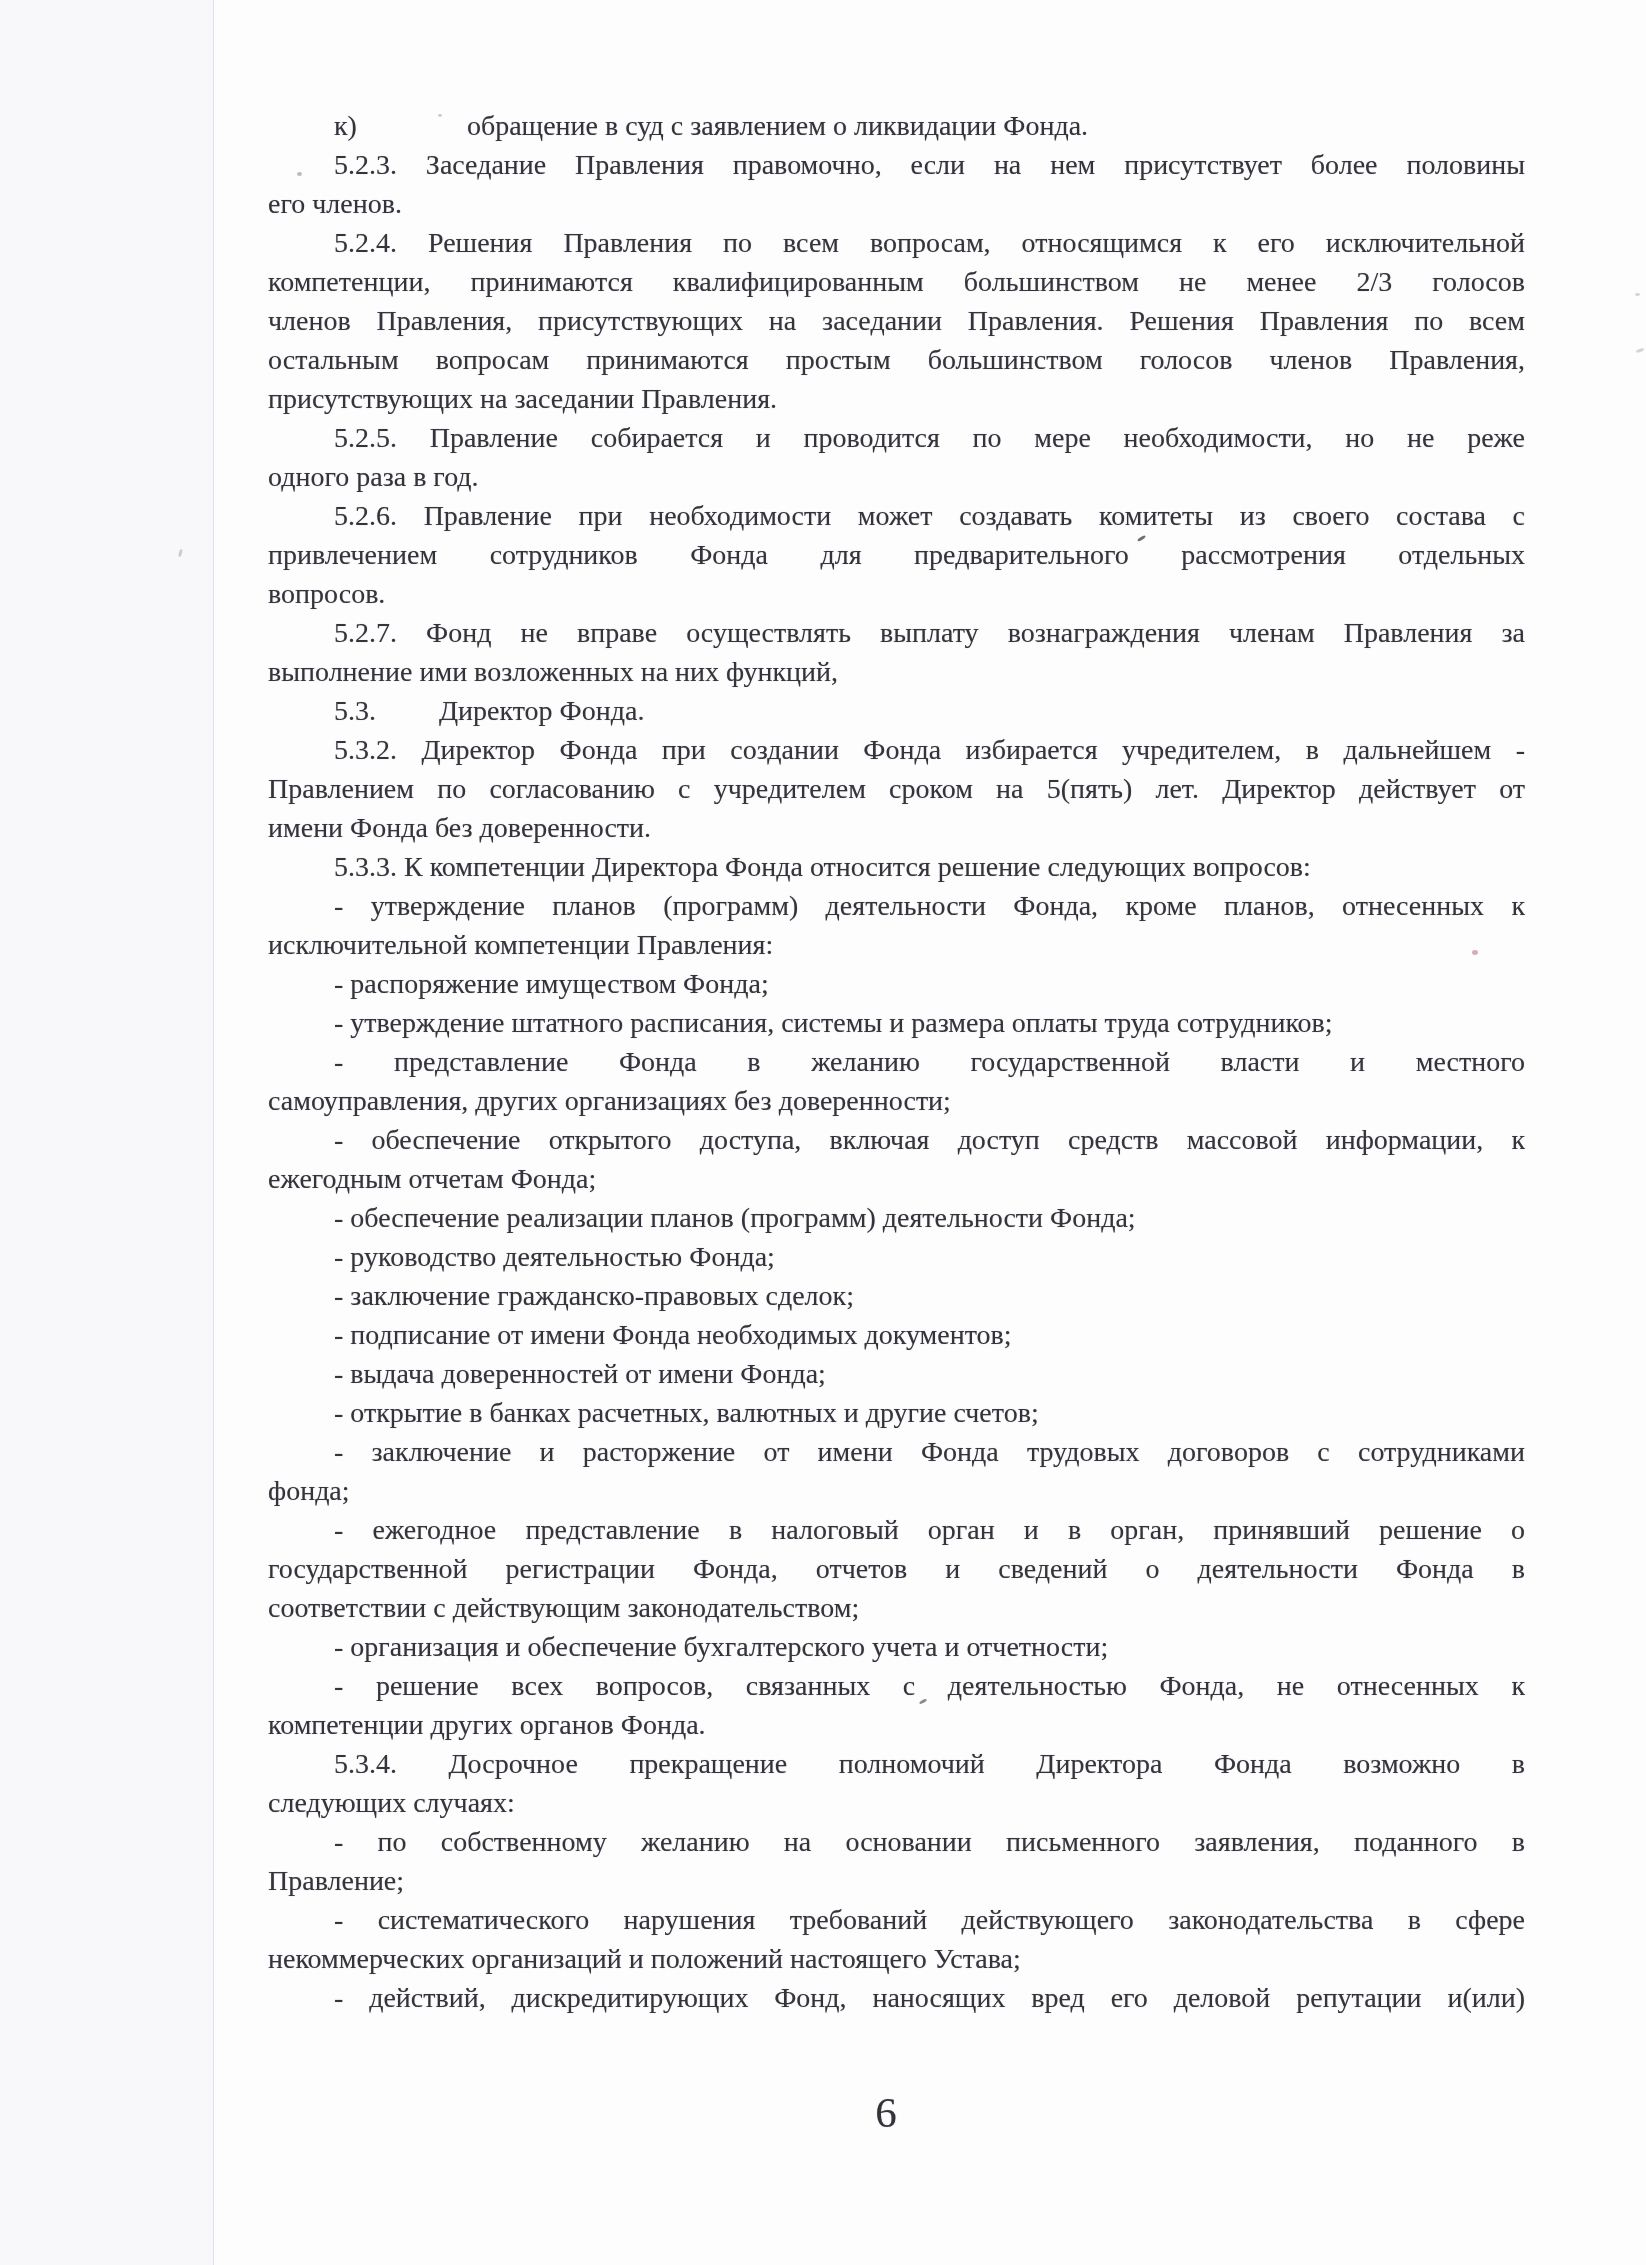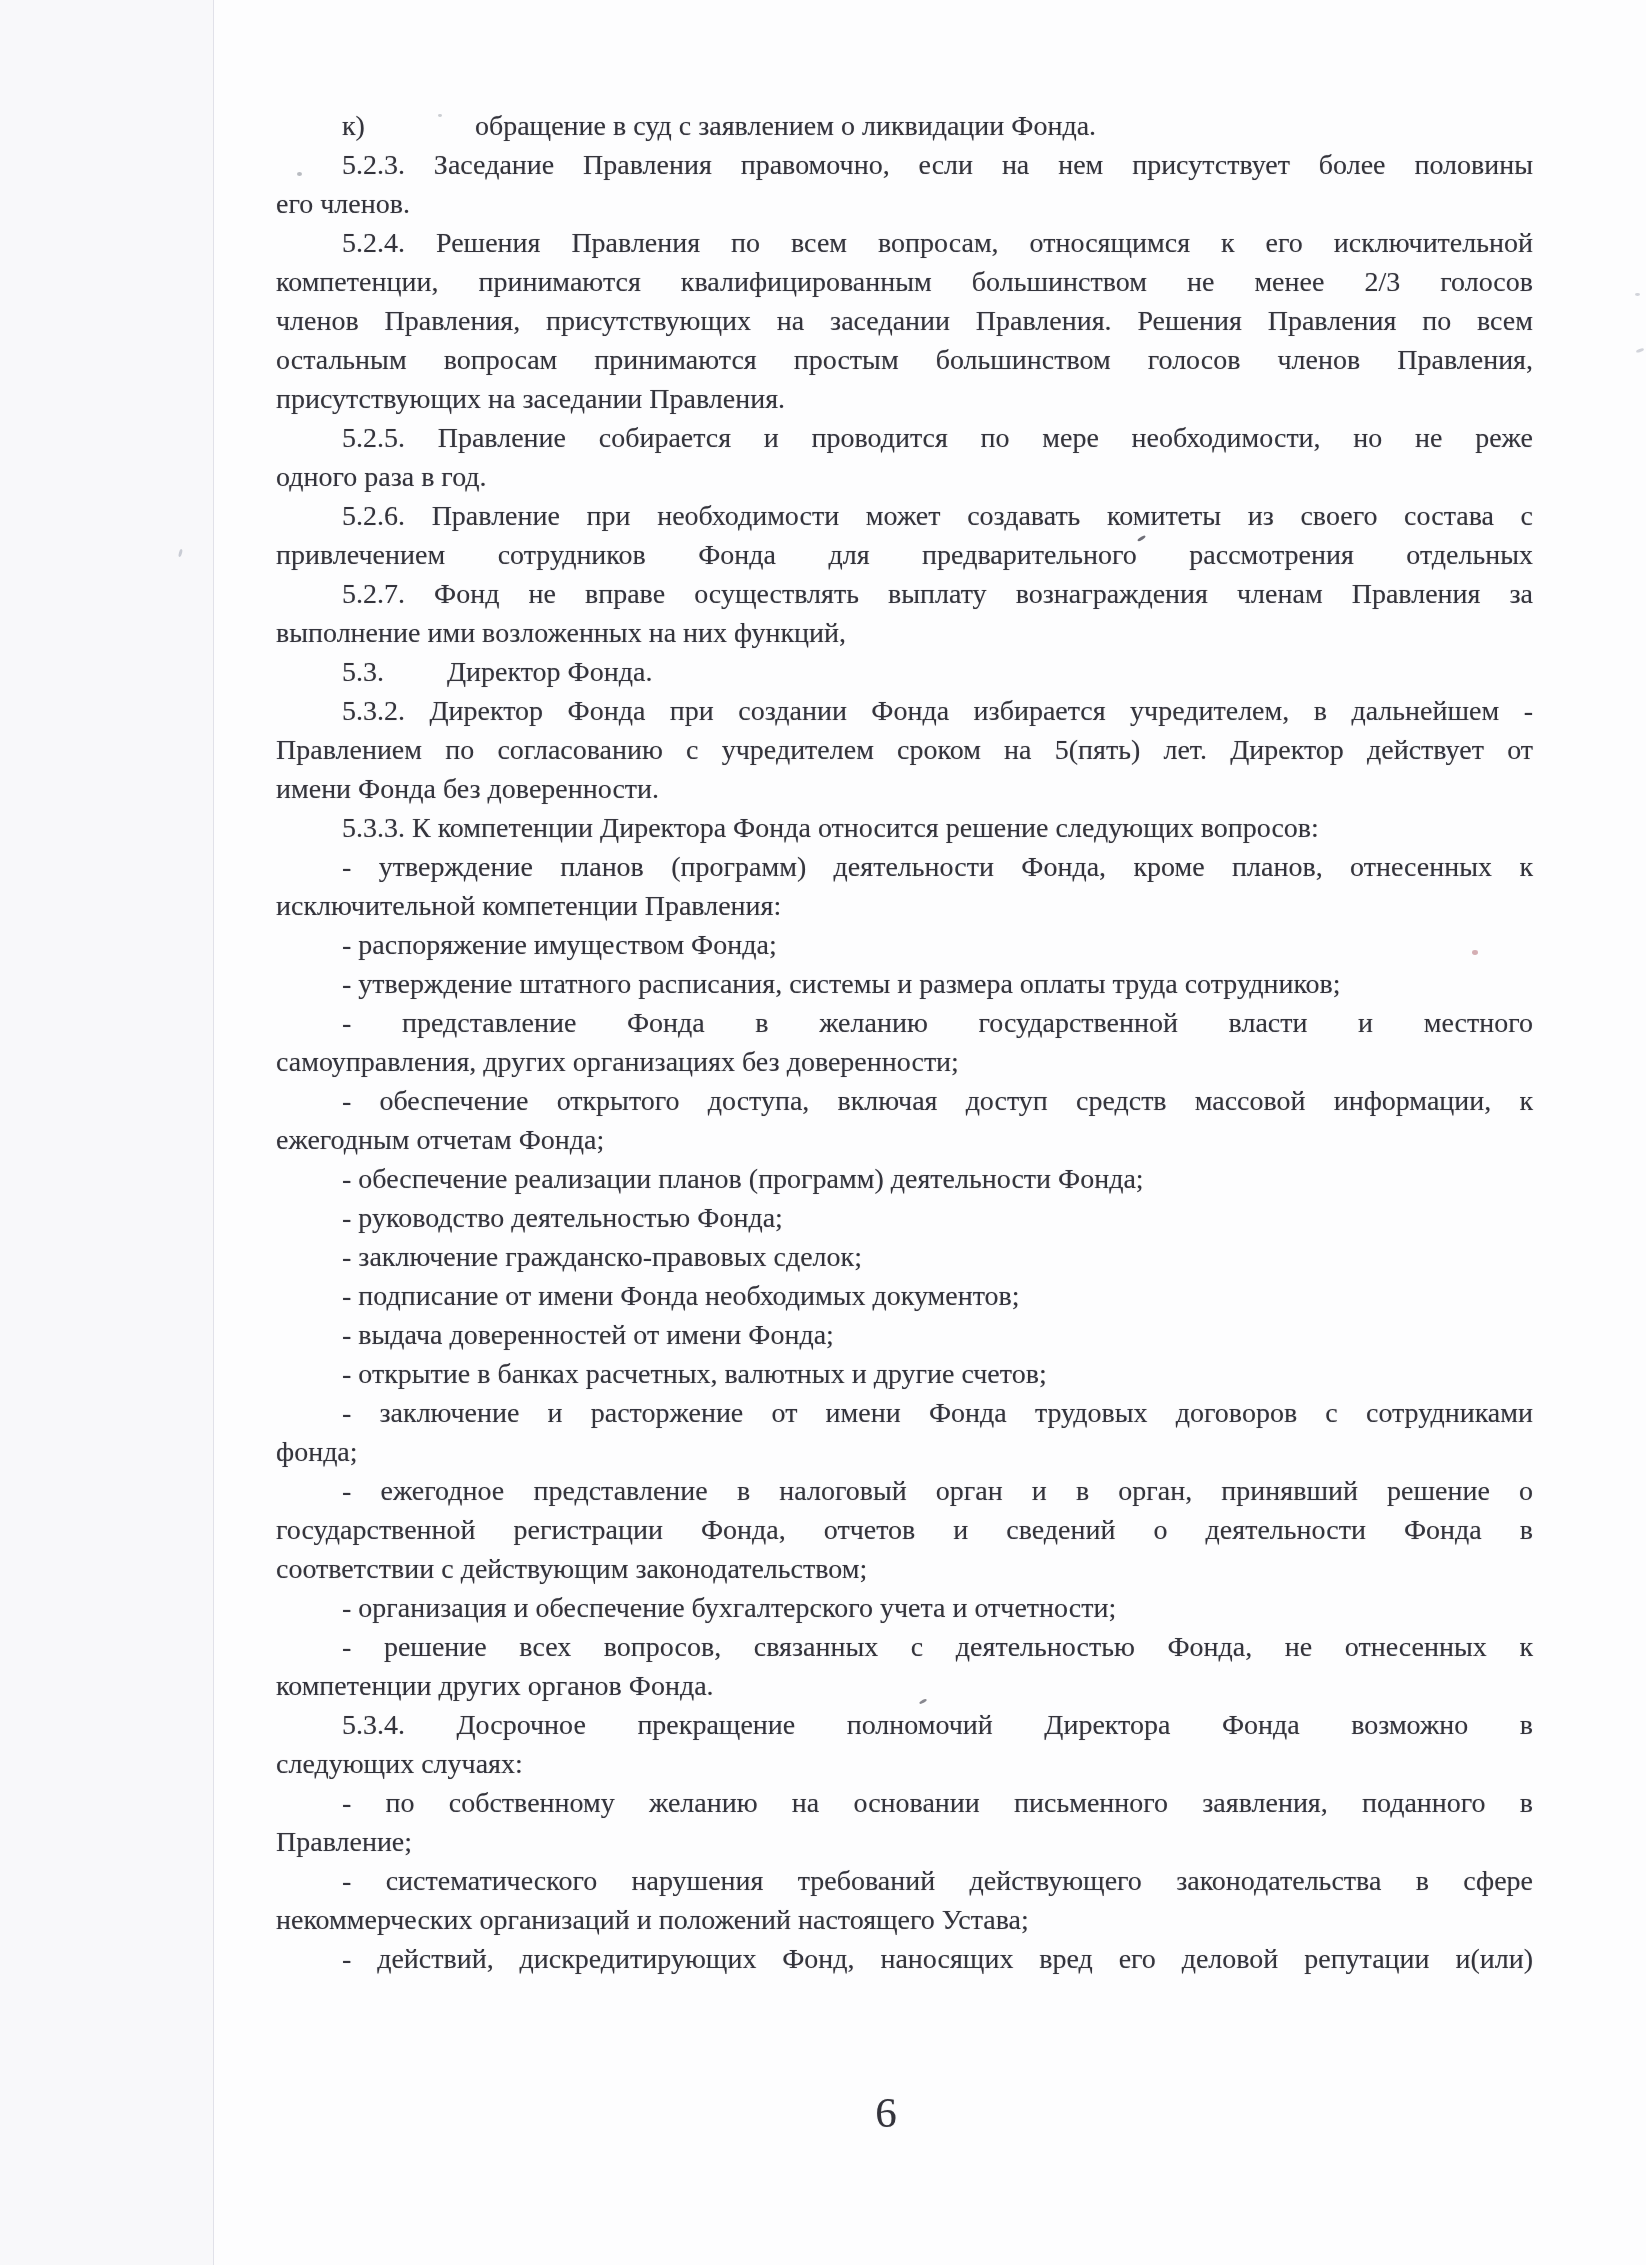"к) обращение в суд с" .content { left: 276px -> 268px }
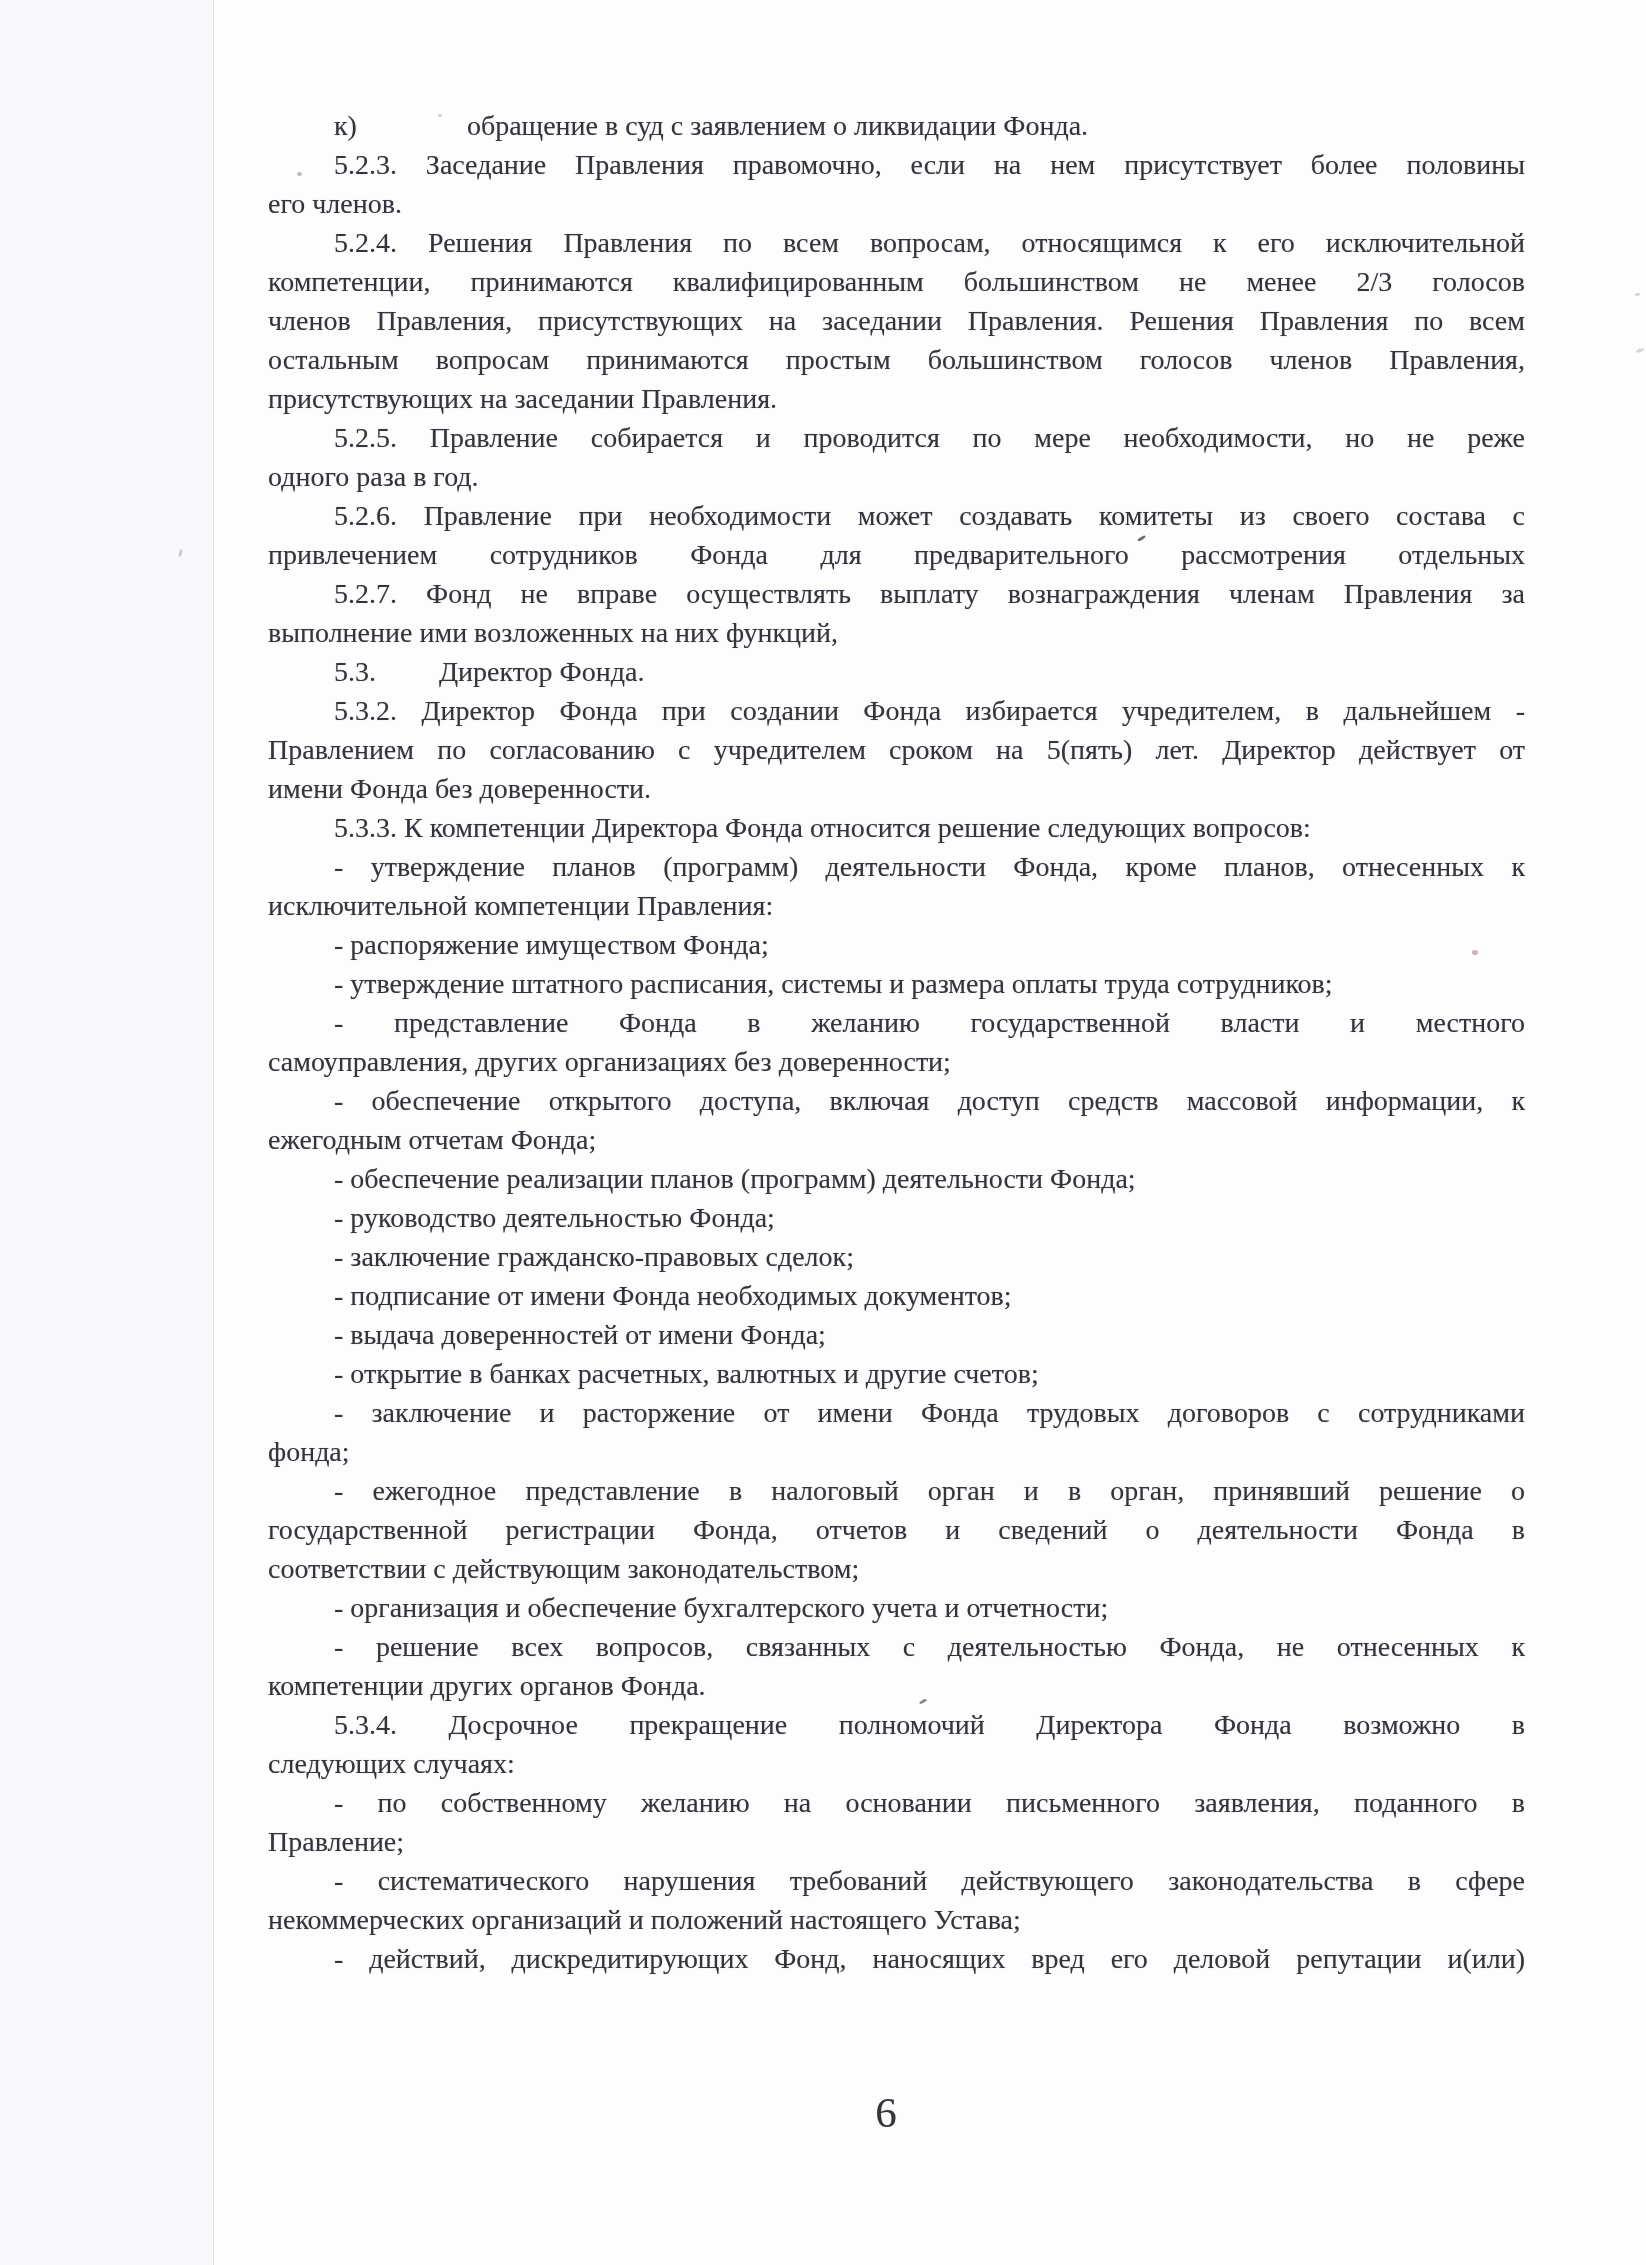"вопросов." div.line { html: none -> <div>вопросов.</div> }
